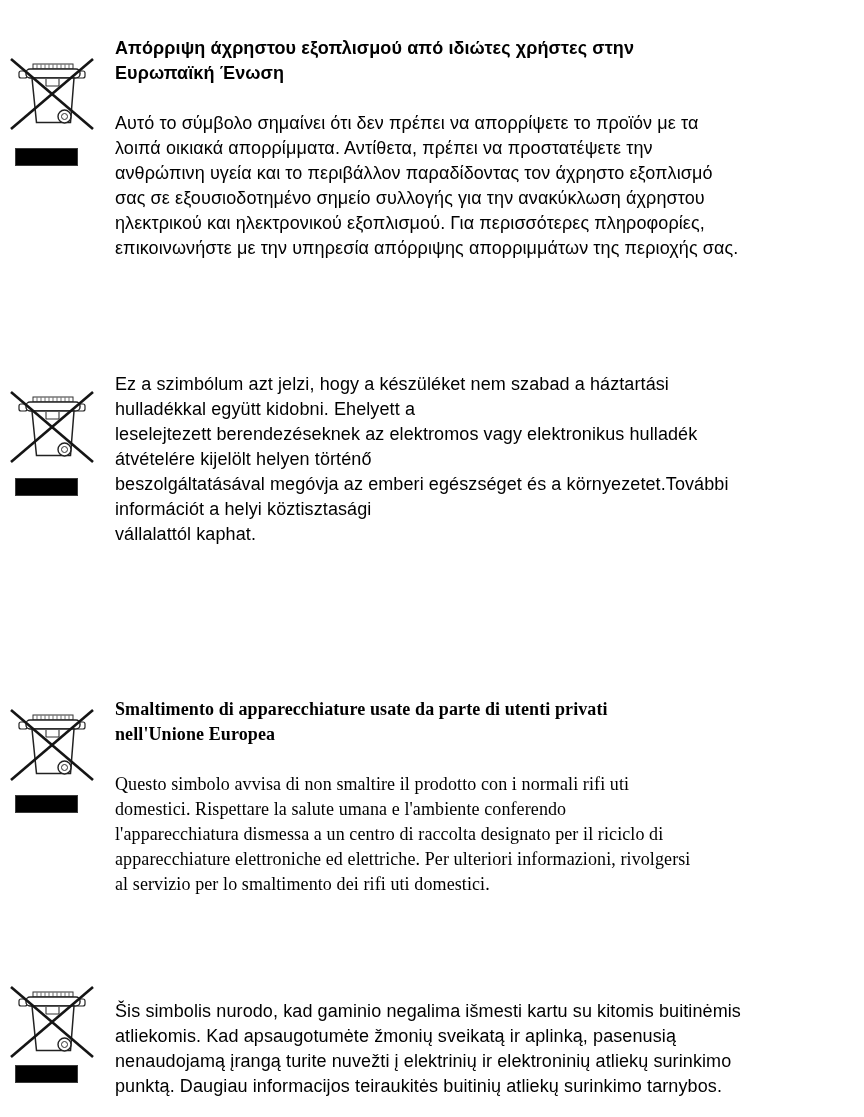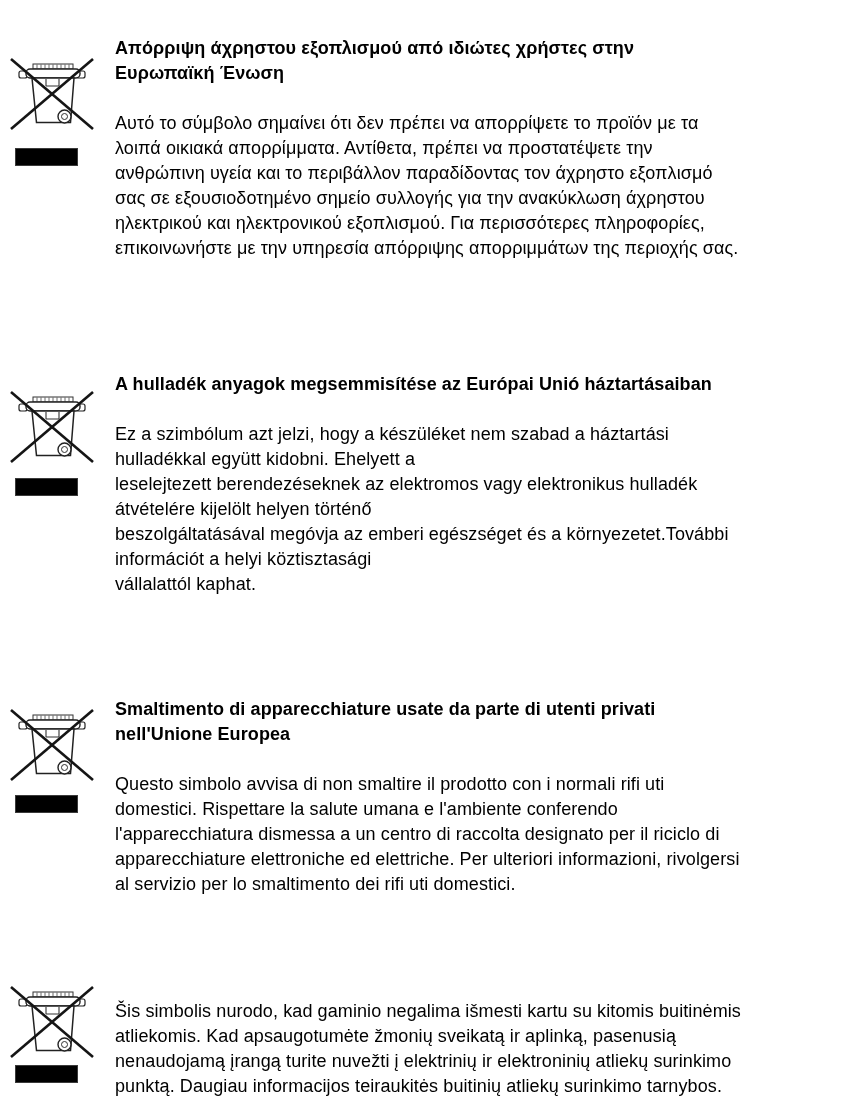"A hulladék anyagok megsemmisítése az" div.heading { html: <div>A hulladék anyagok megsemmisítése az Európai Unió háztartásaiban</div> -> none }
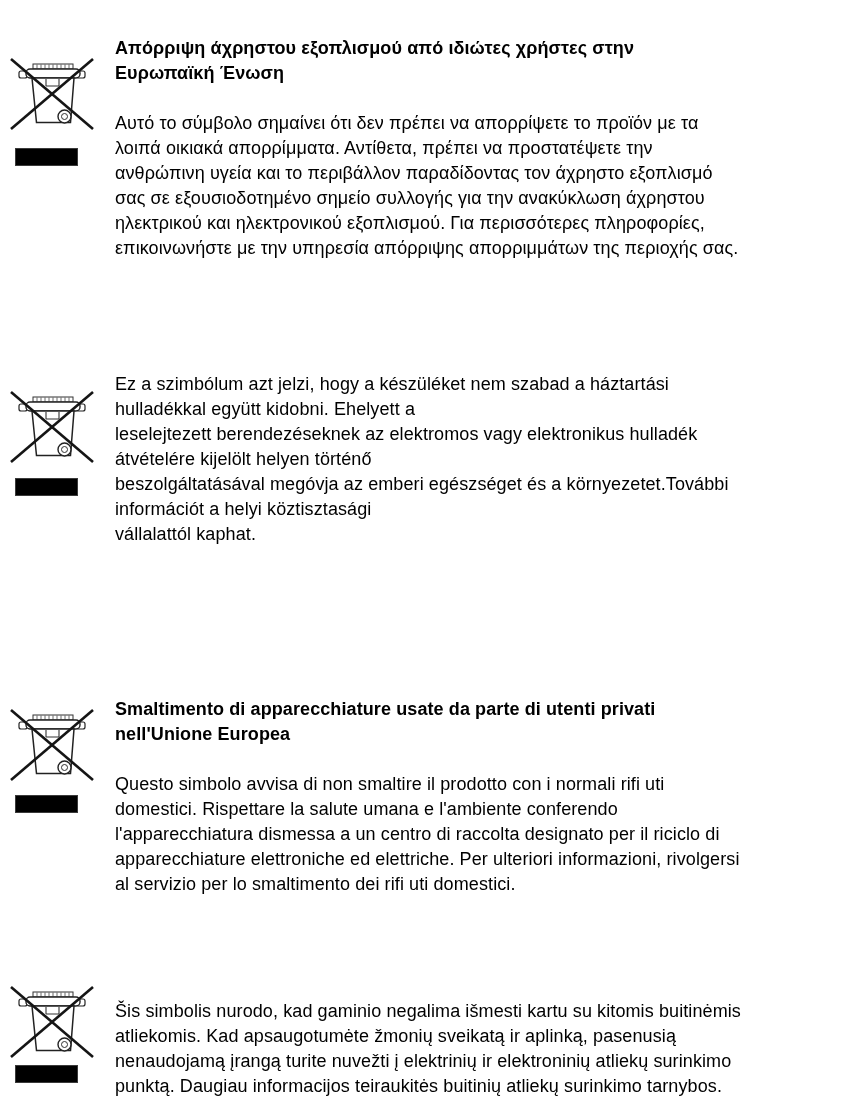"Smaltimento di apparecchiature usate da" .s3 .txt { font-family: none -> Liberation Serif, serif }
